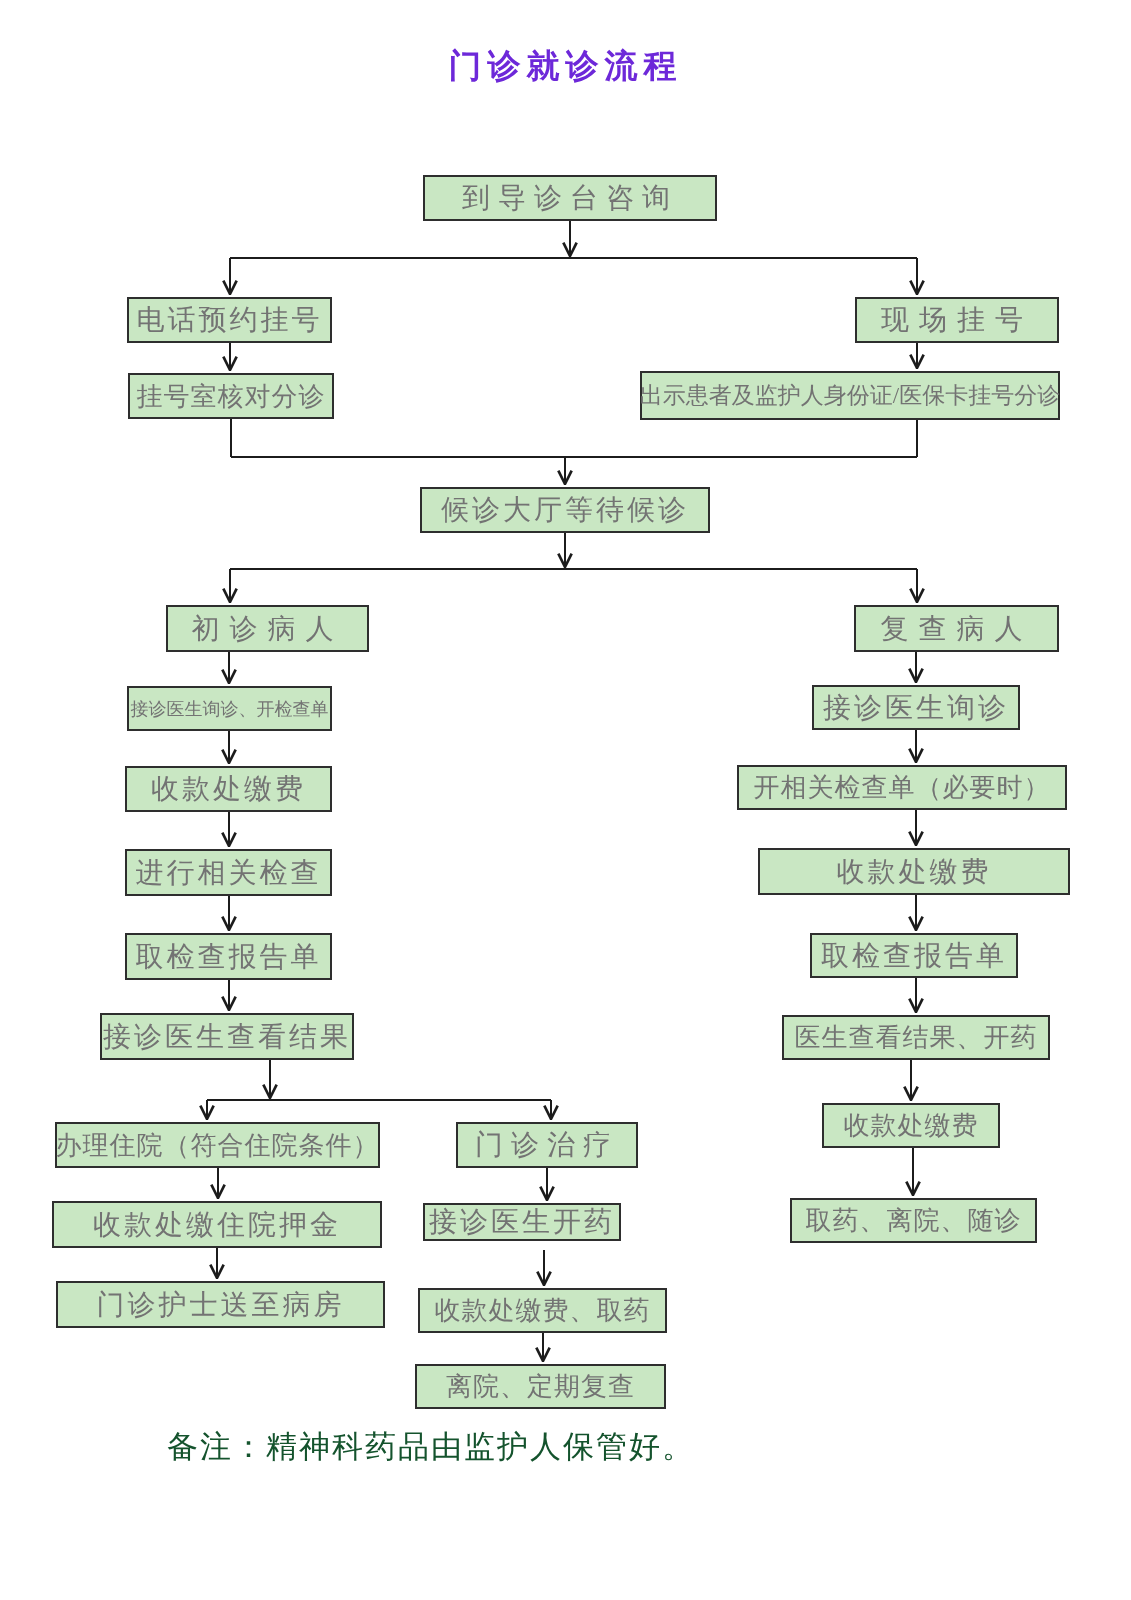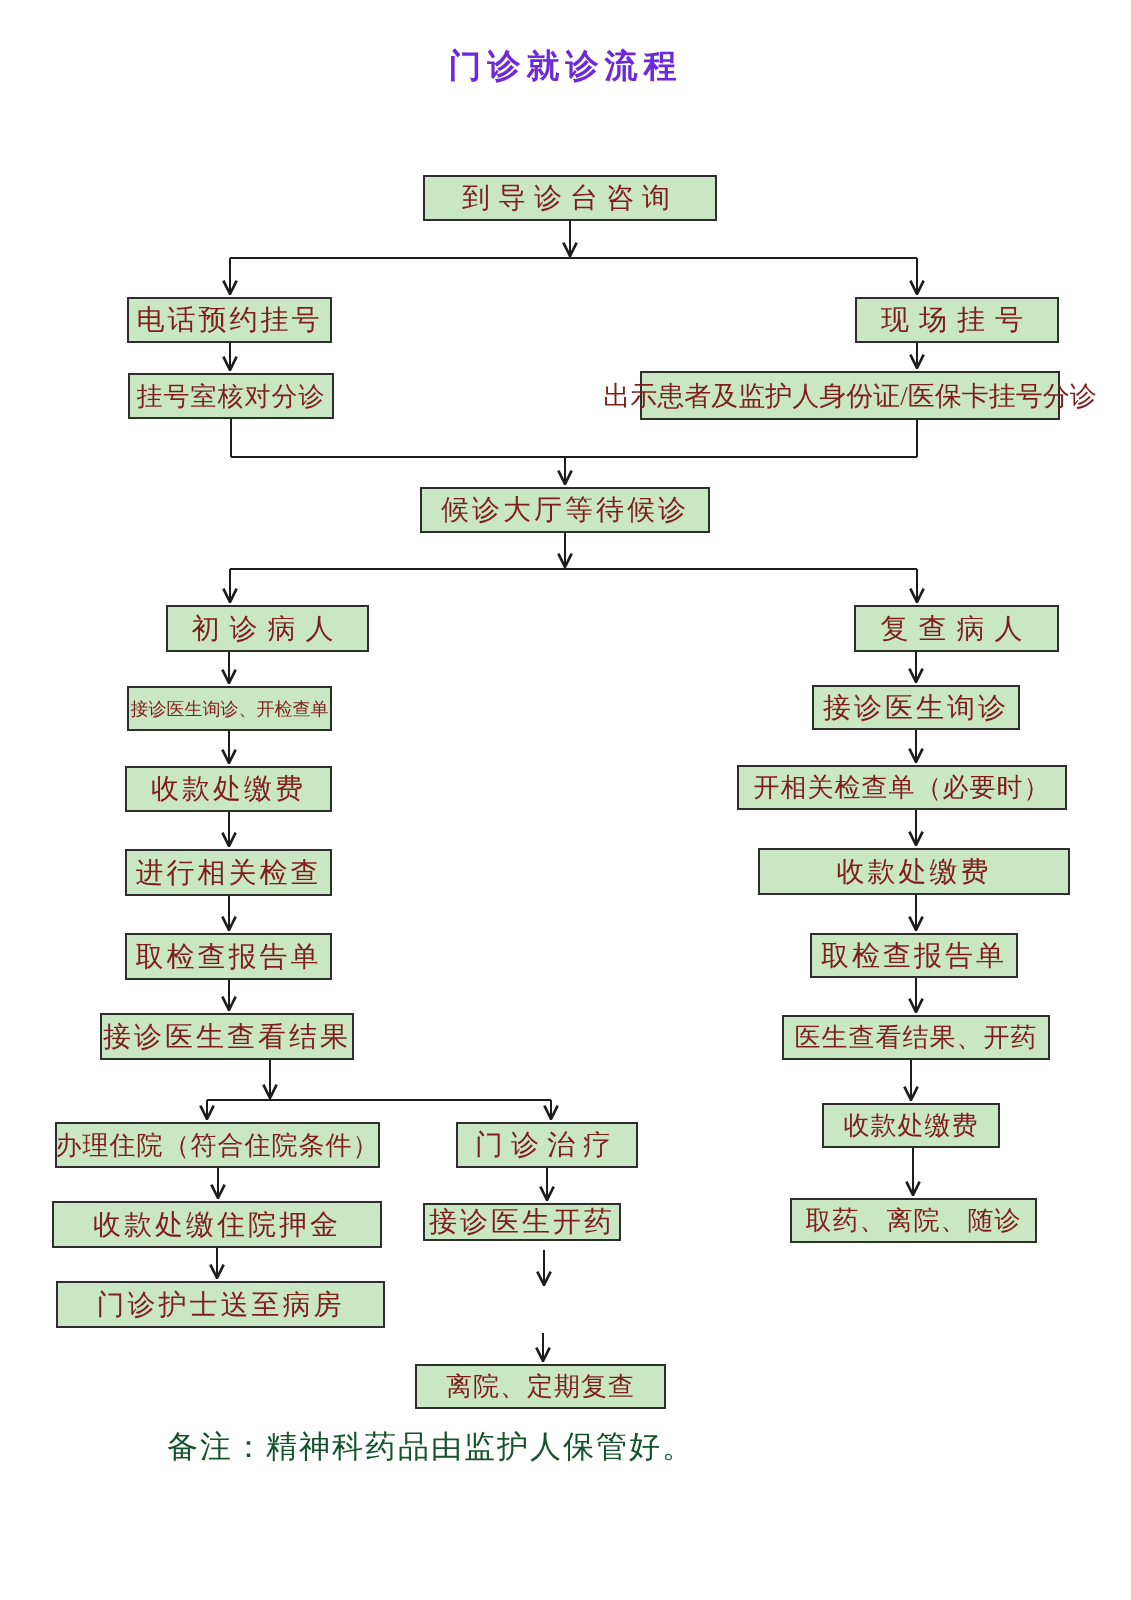"到导诊台咨询" .node { color: #7f1d1d -> #737373 }
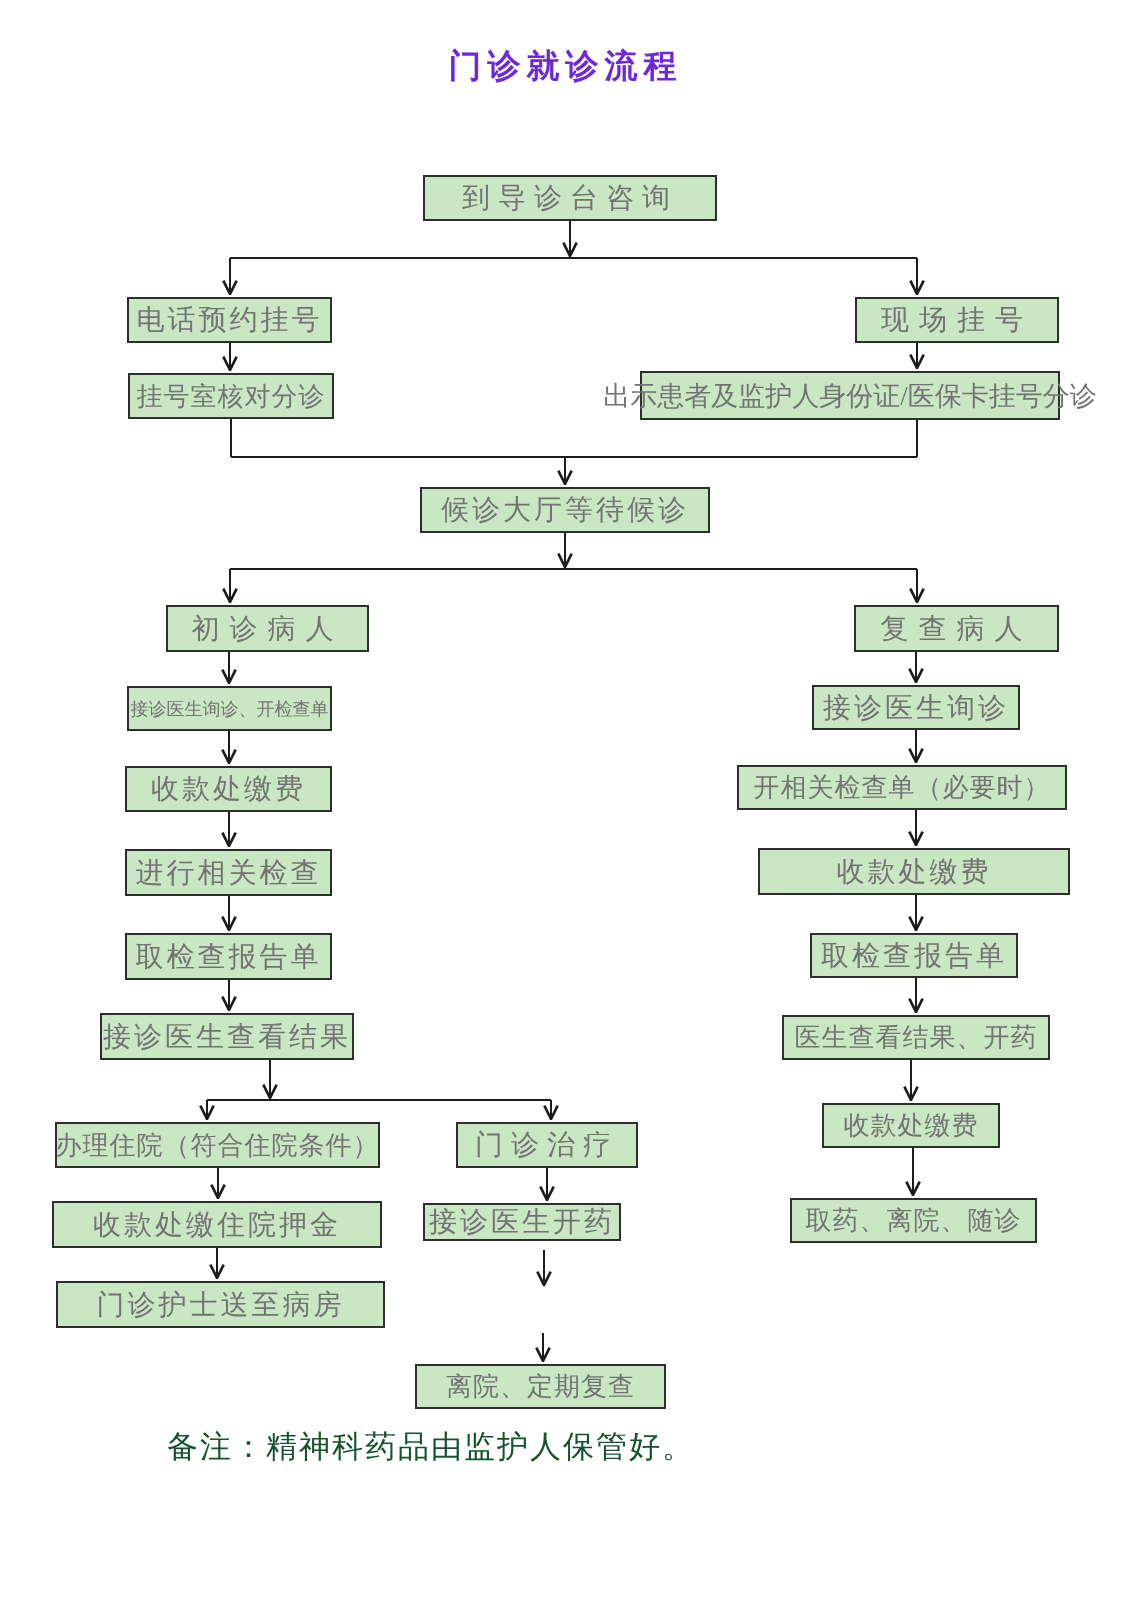"出示患者及监护人身份证/医保卡挂号分诊" .fs21 { font-size: 27px -> 23px }
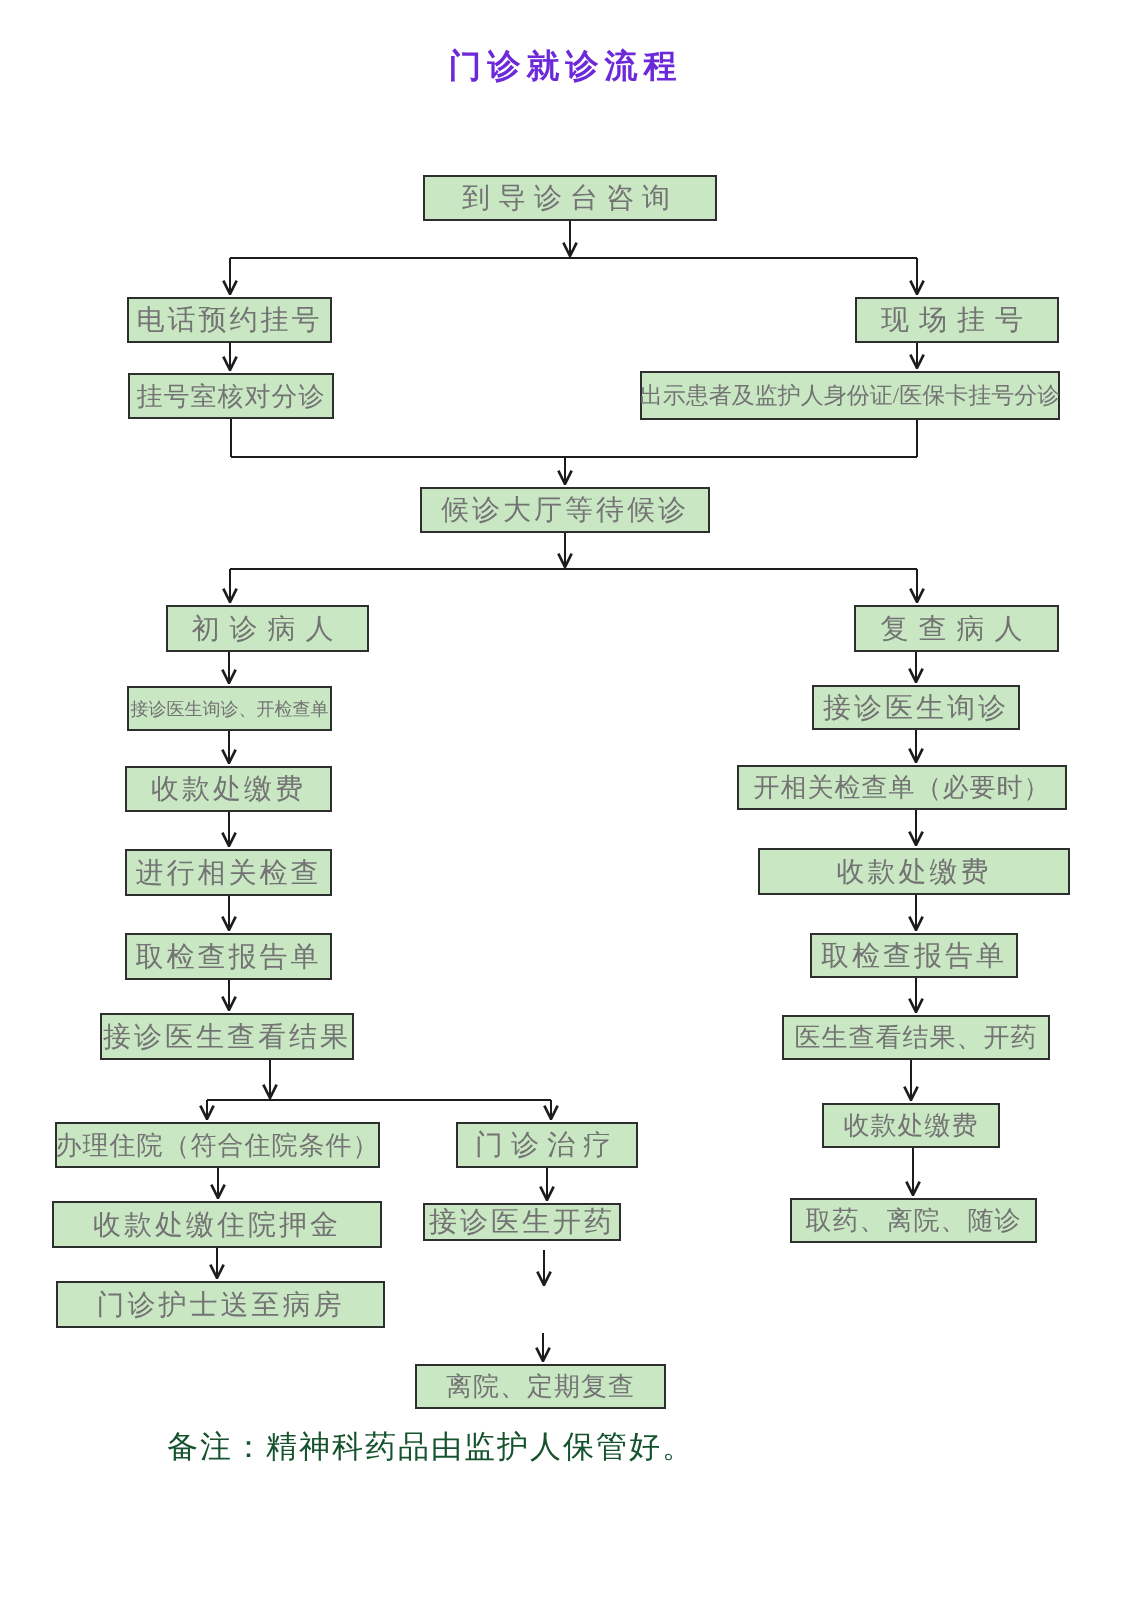"收款处缴费、取药" div.node { html: none -> <div>收款处缴费、取药</div> }
